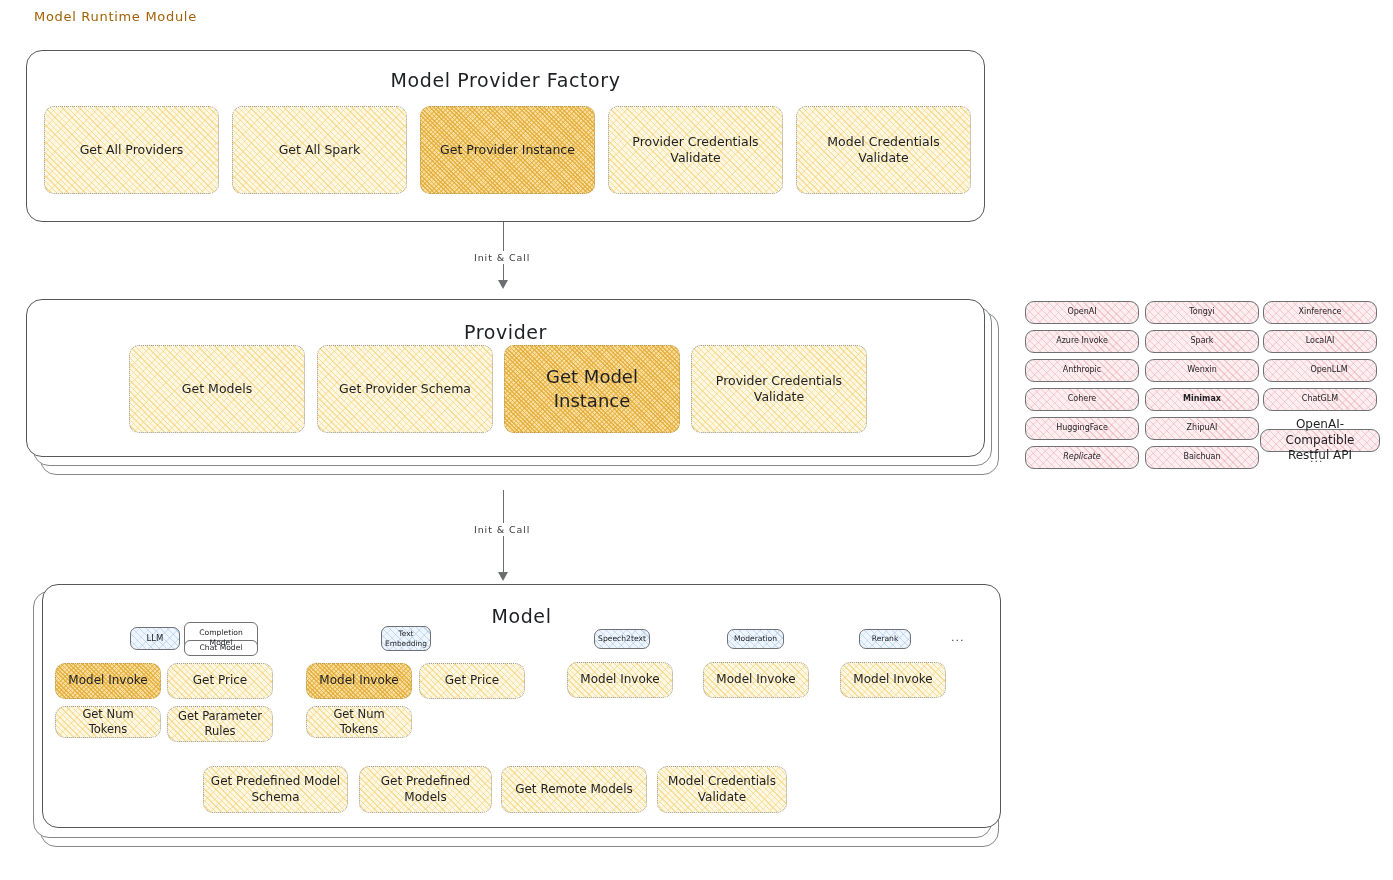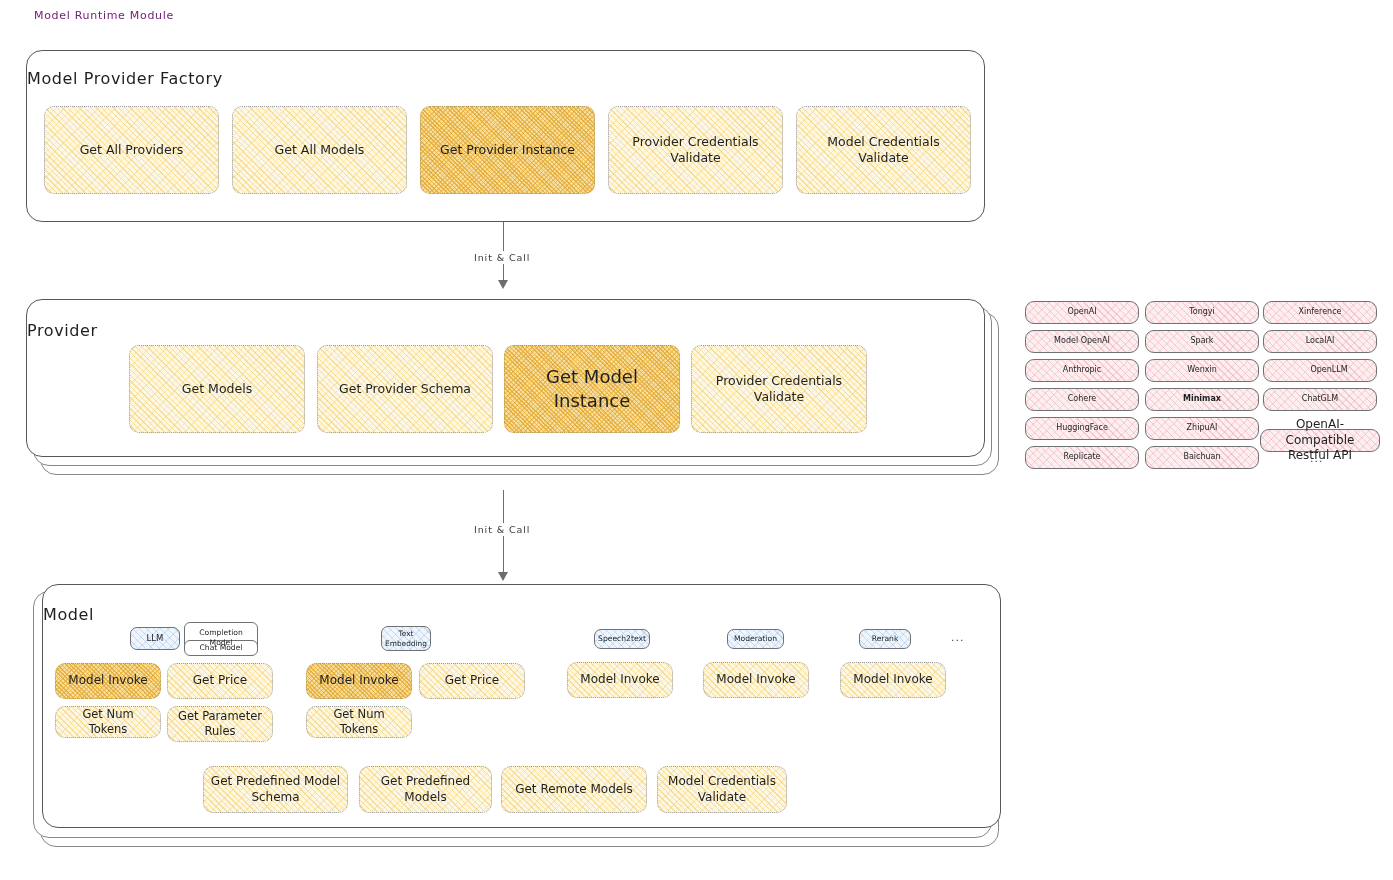"Model Runtime Module" #page-title { color: #701a75 -> #a16207; font-size: 11px -> 13px }
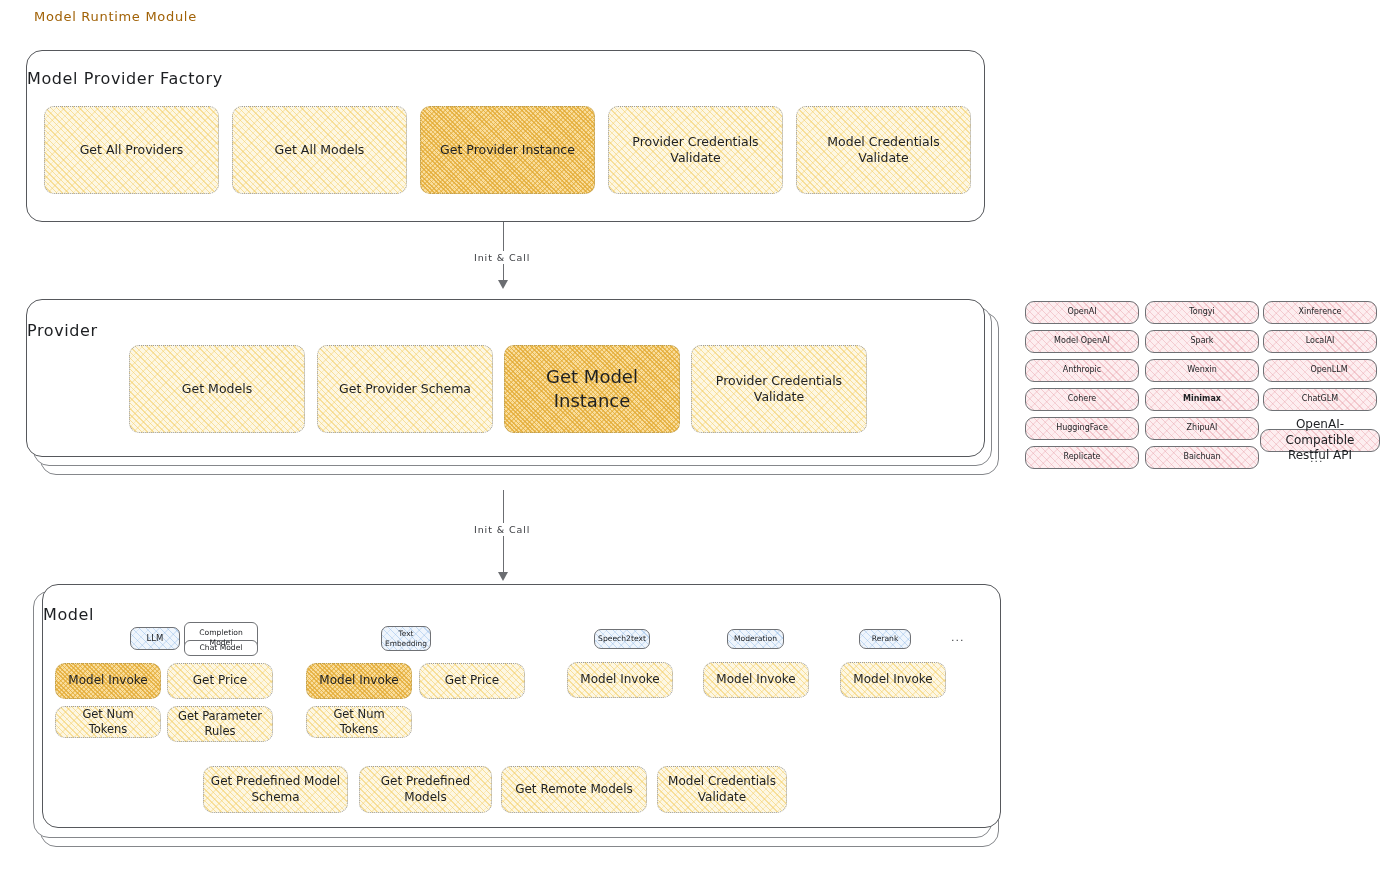"Model Provider Factory" .panel-title { font-size: 16px -> 19px; text-align: left -> center }
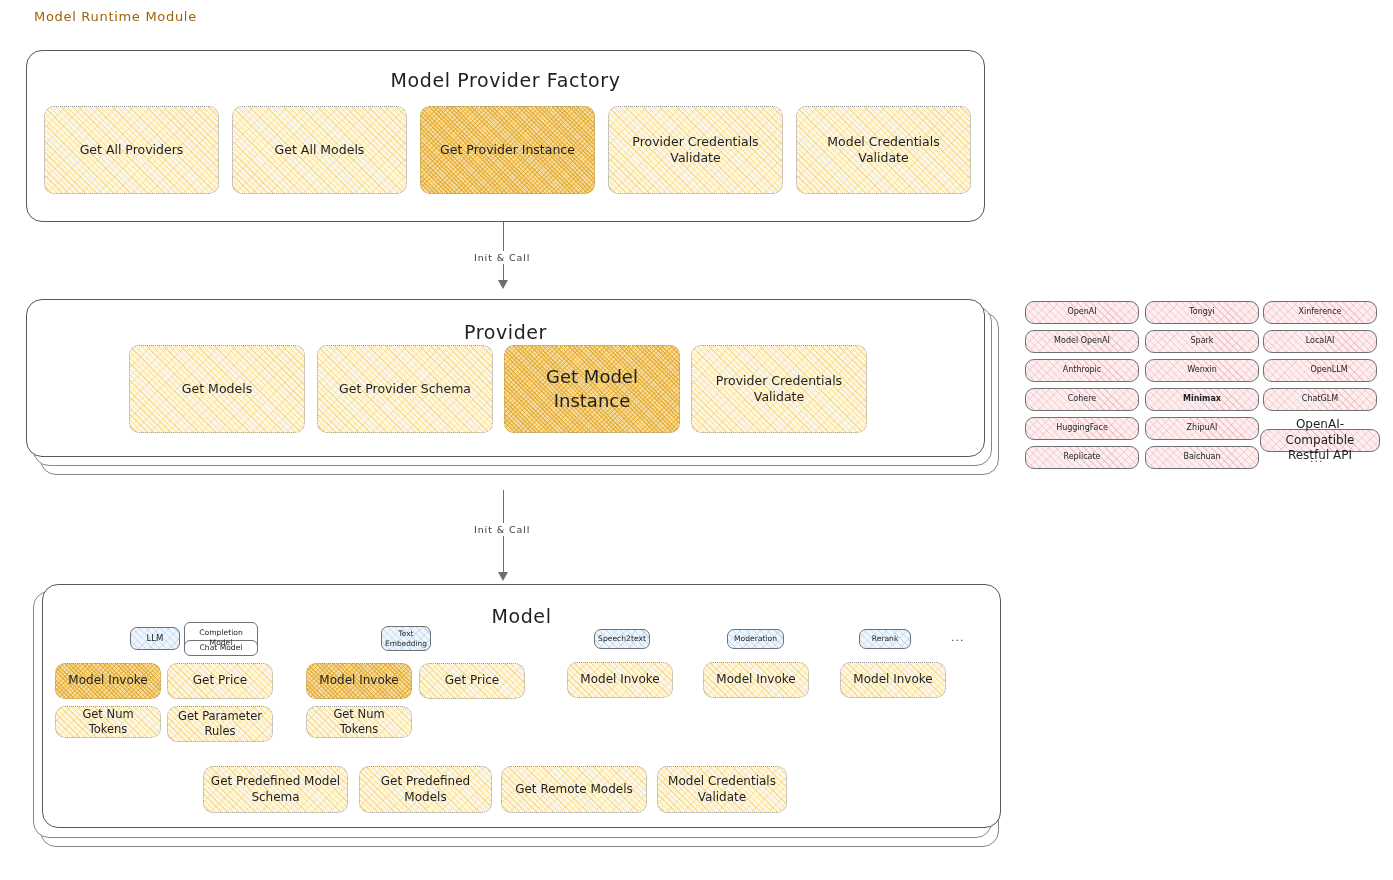"Get All Models" span.lbl { text: Models -> Spark }
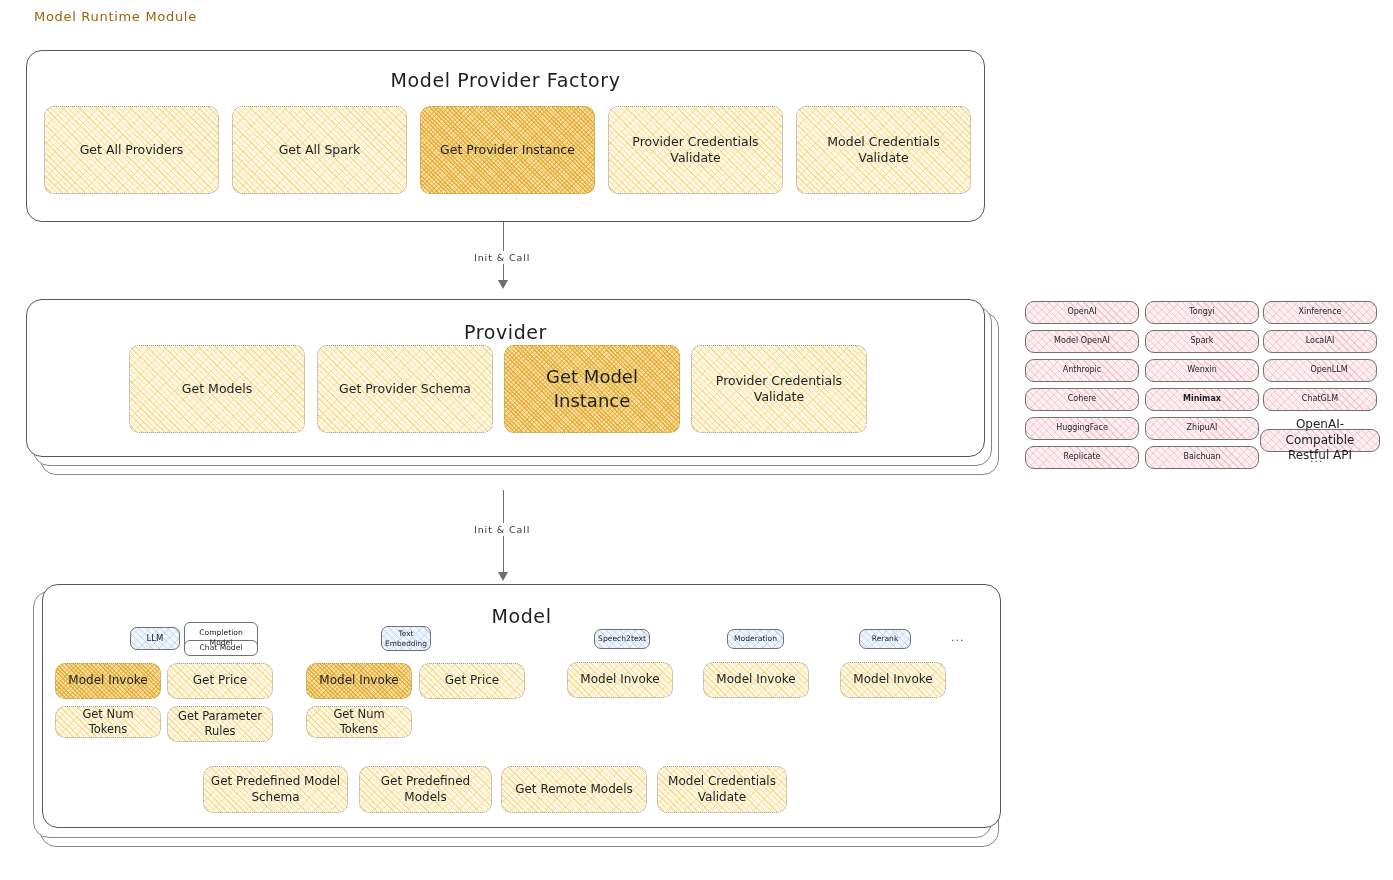"Model OpenAI" span.lbl { text: Model OpenAI -> Azure Invoke }
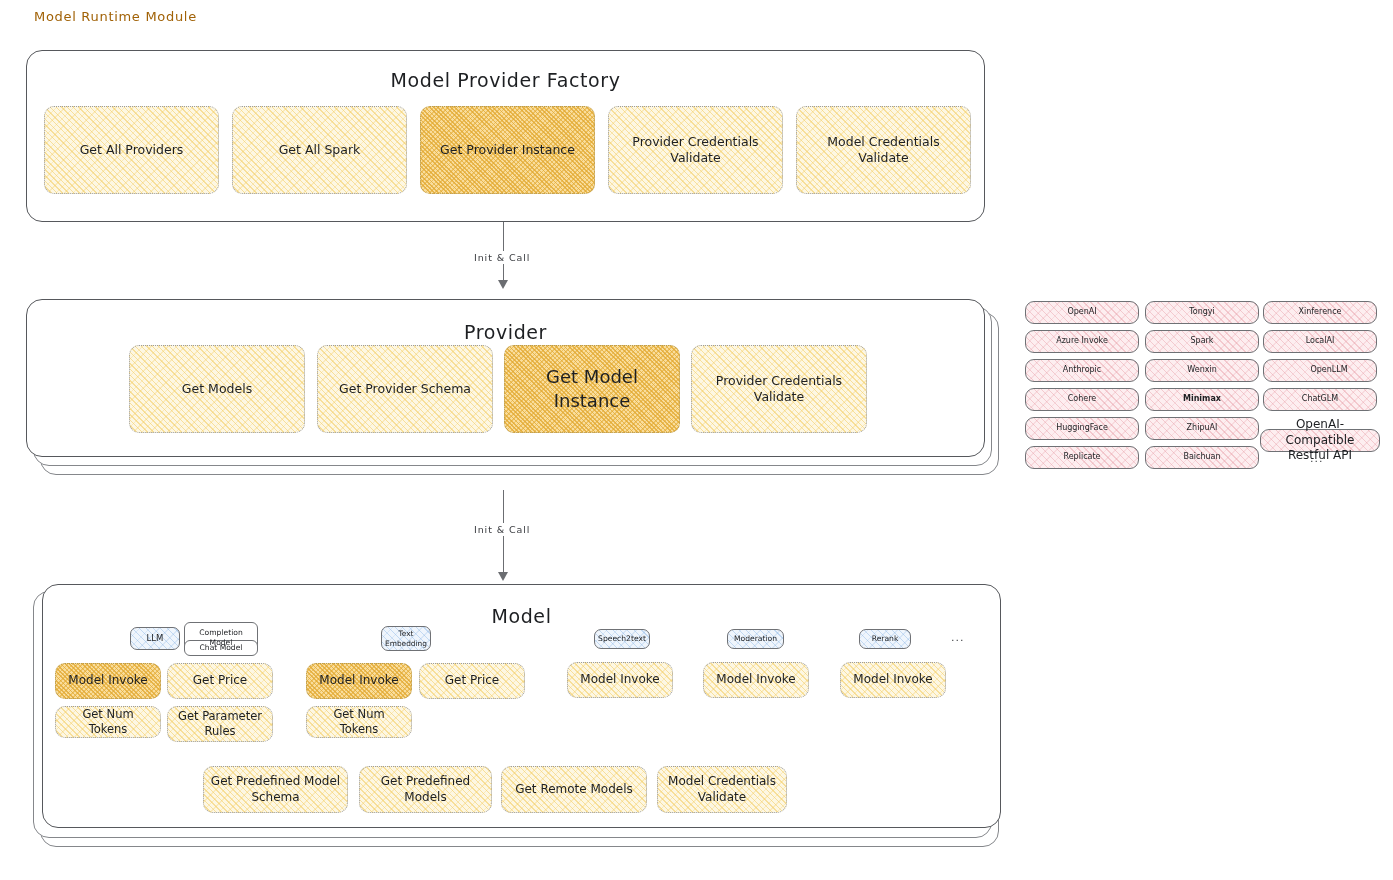"Replicate" div.box { font-style: none -> italic }
